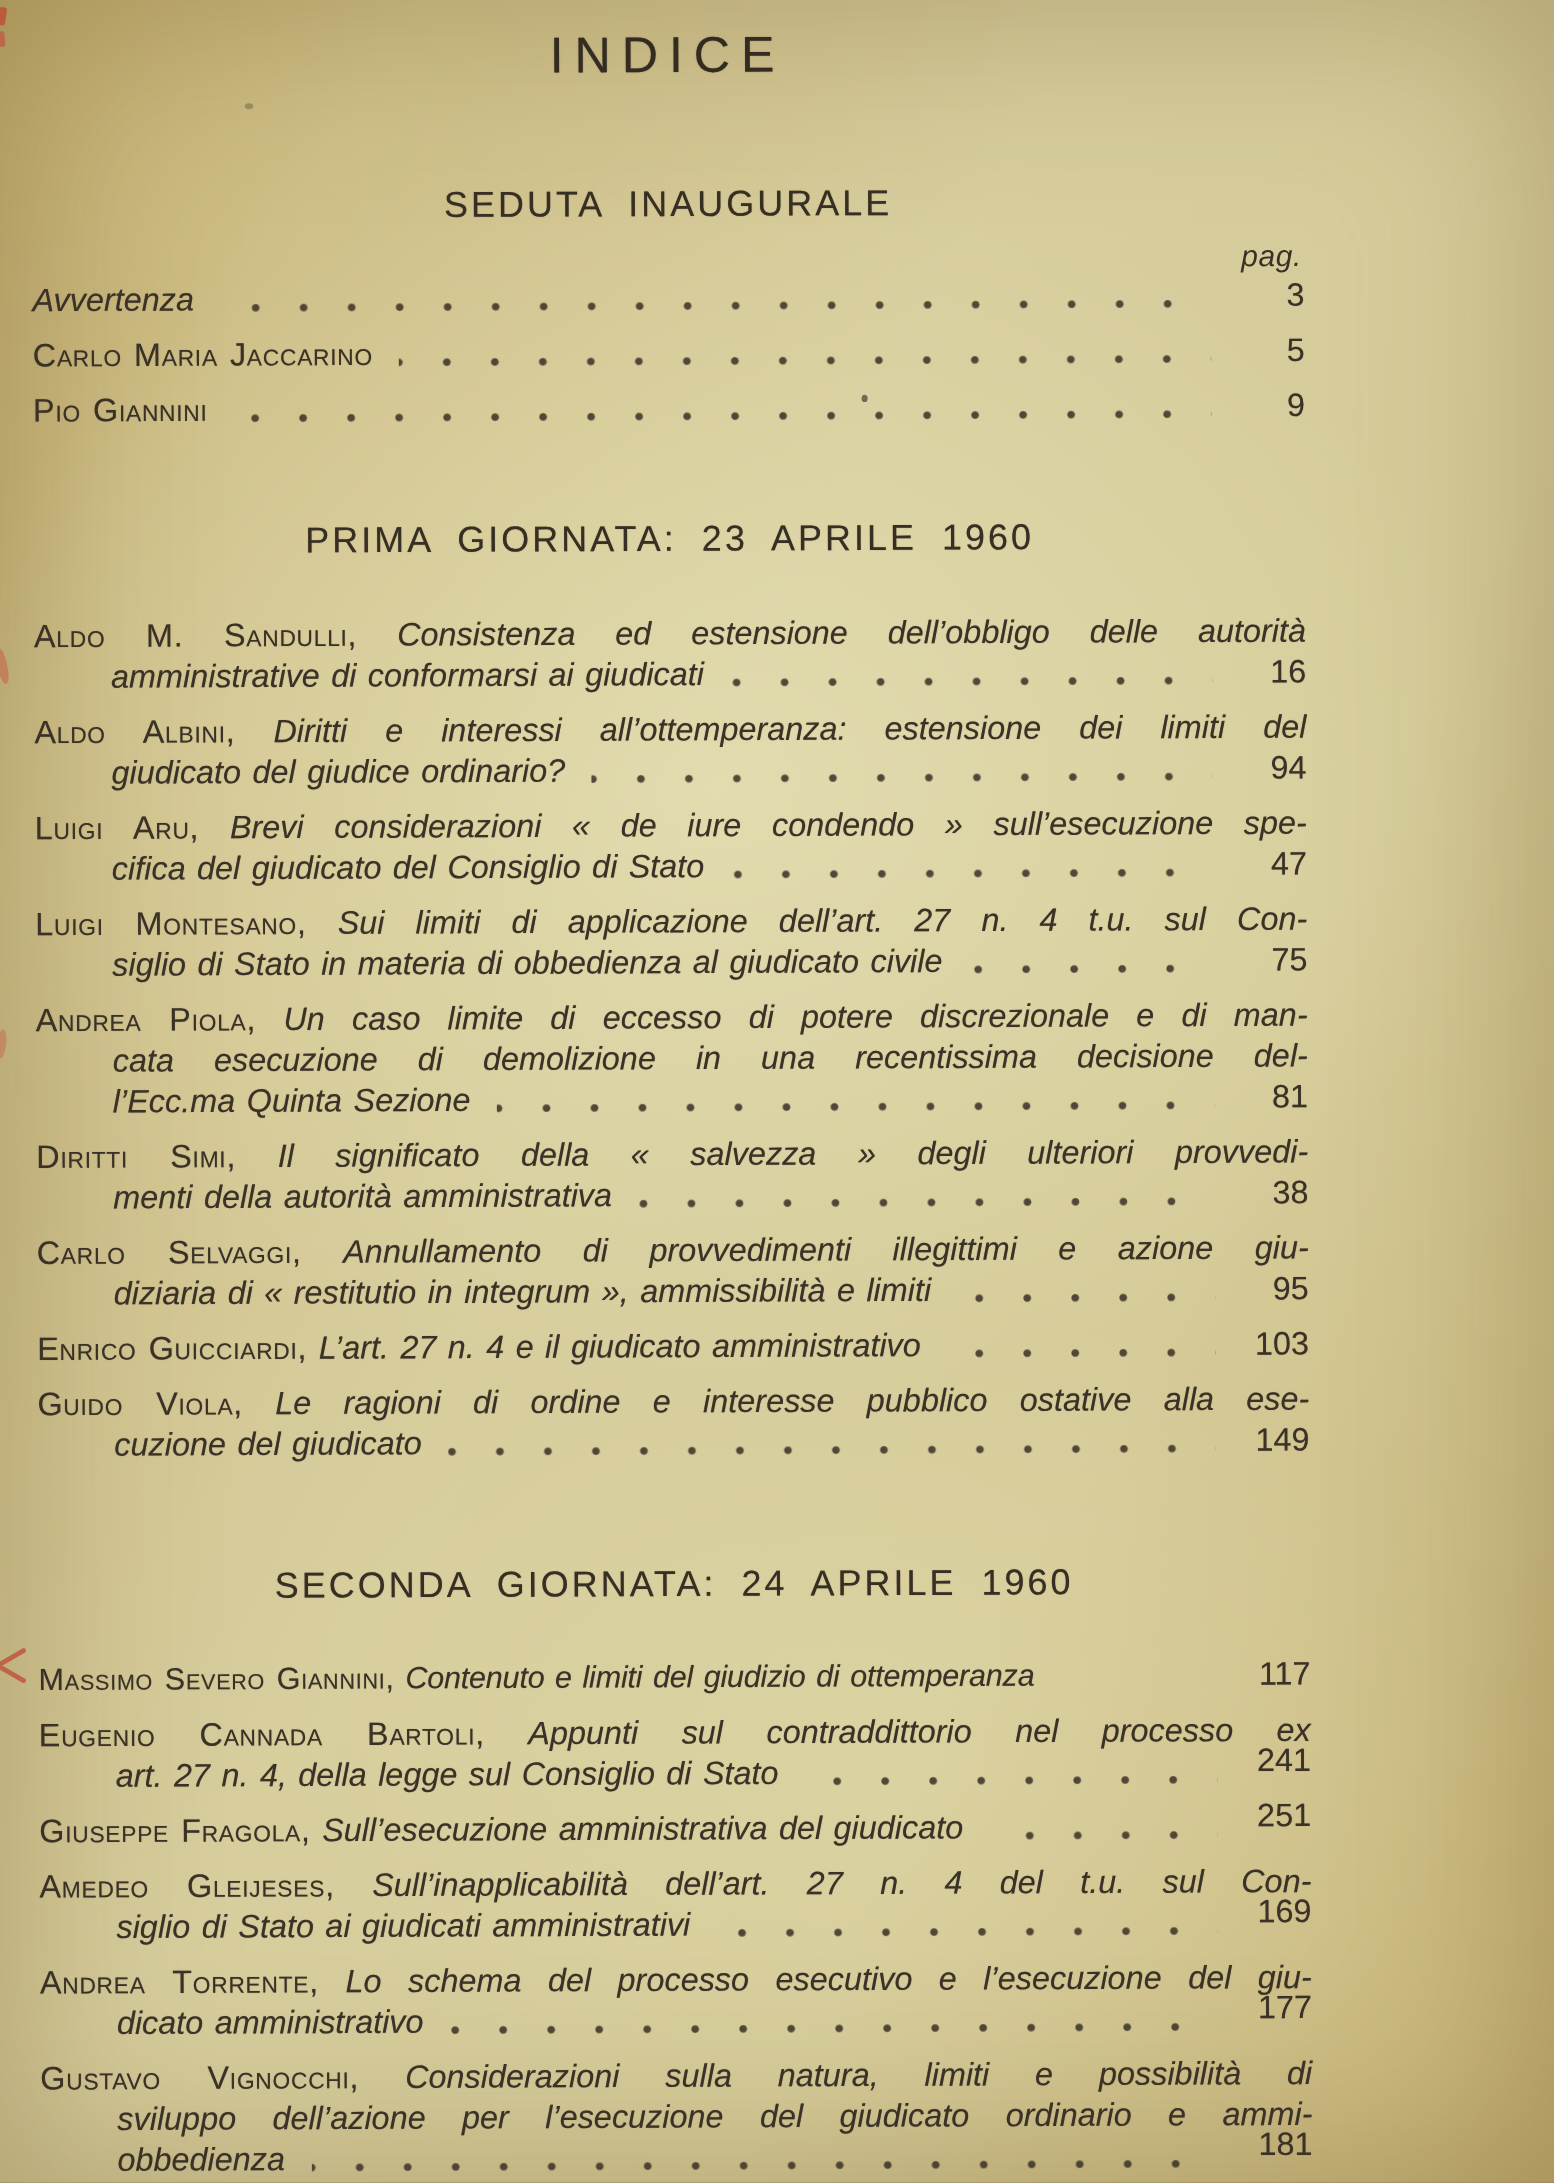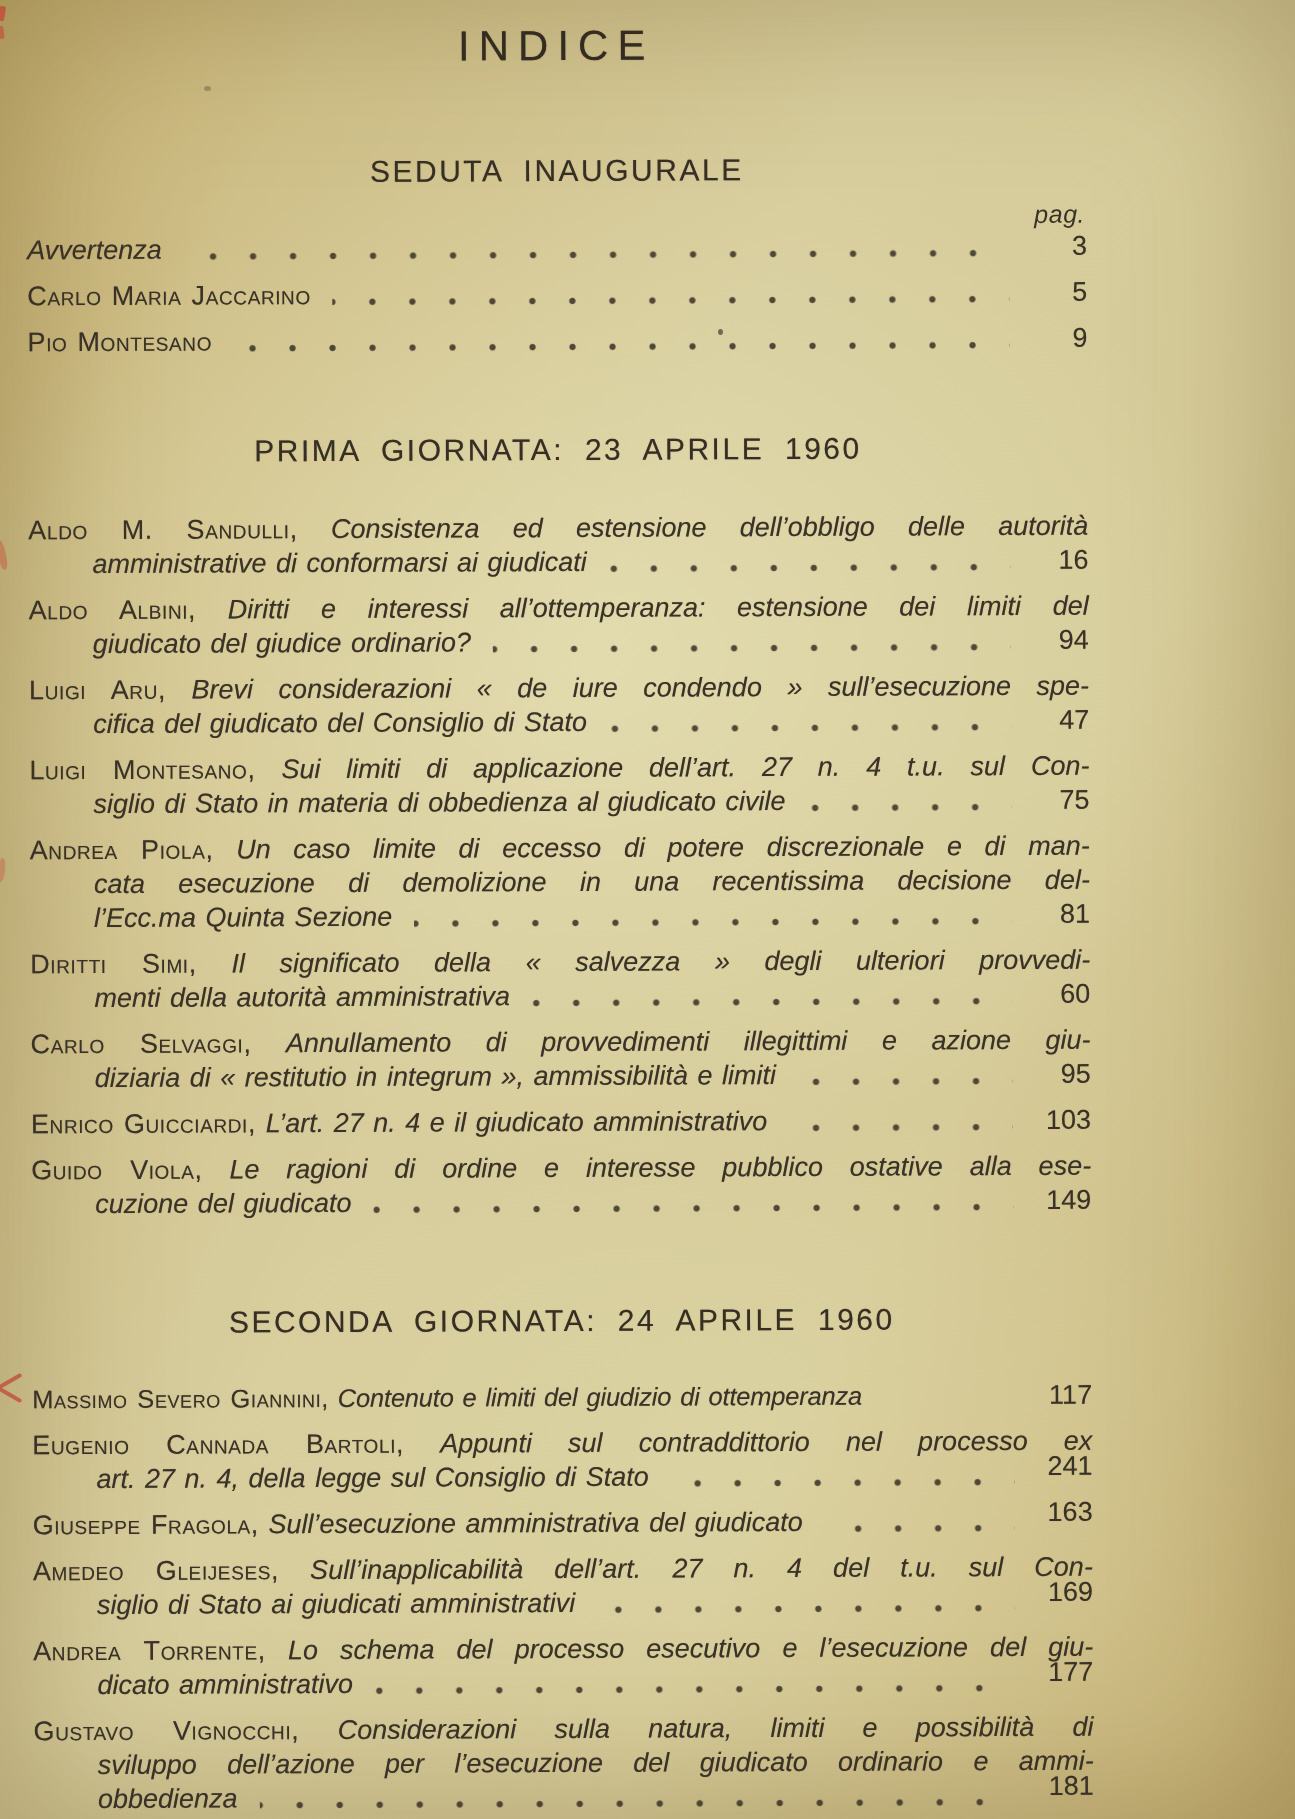"Pio Montesano" span.author { text: Montesano -> Giannini }
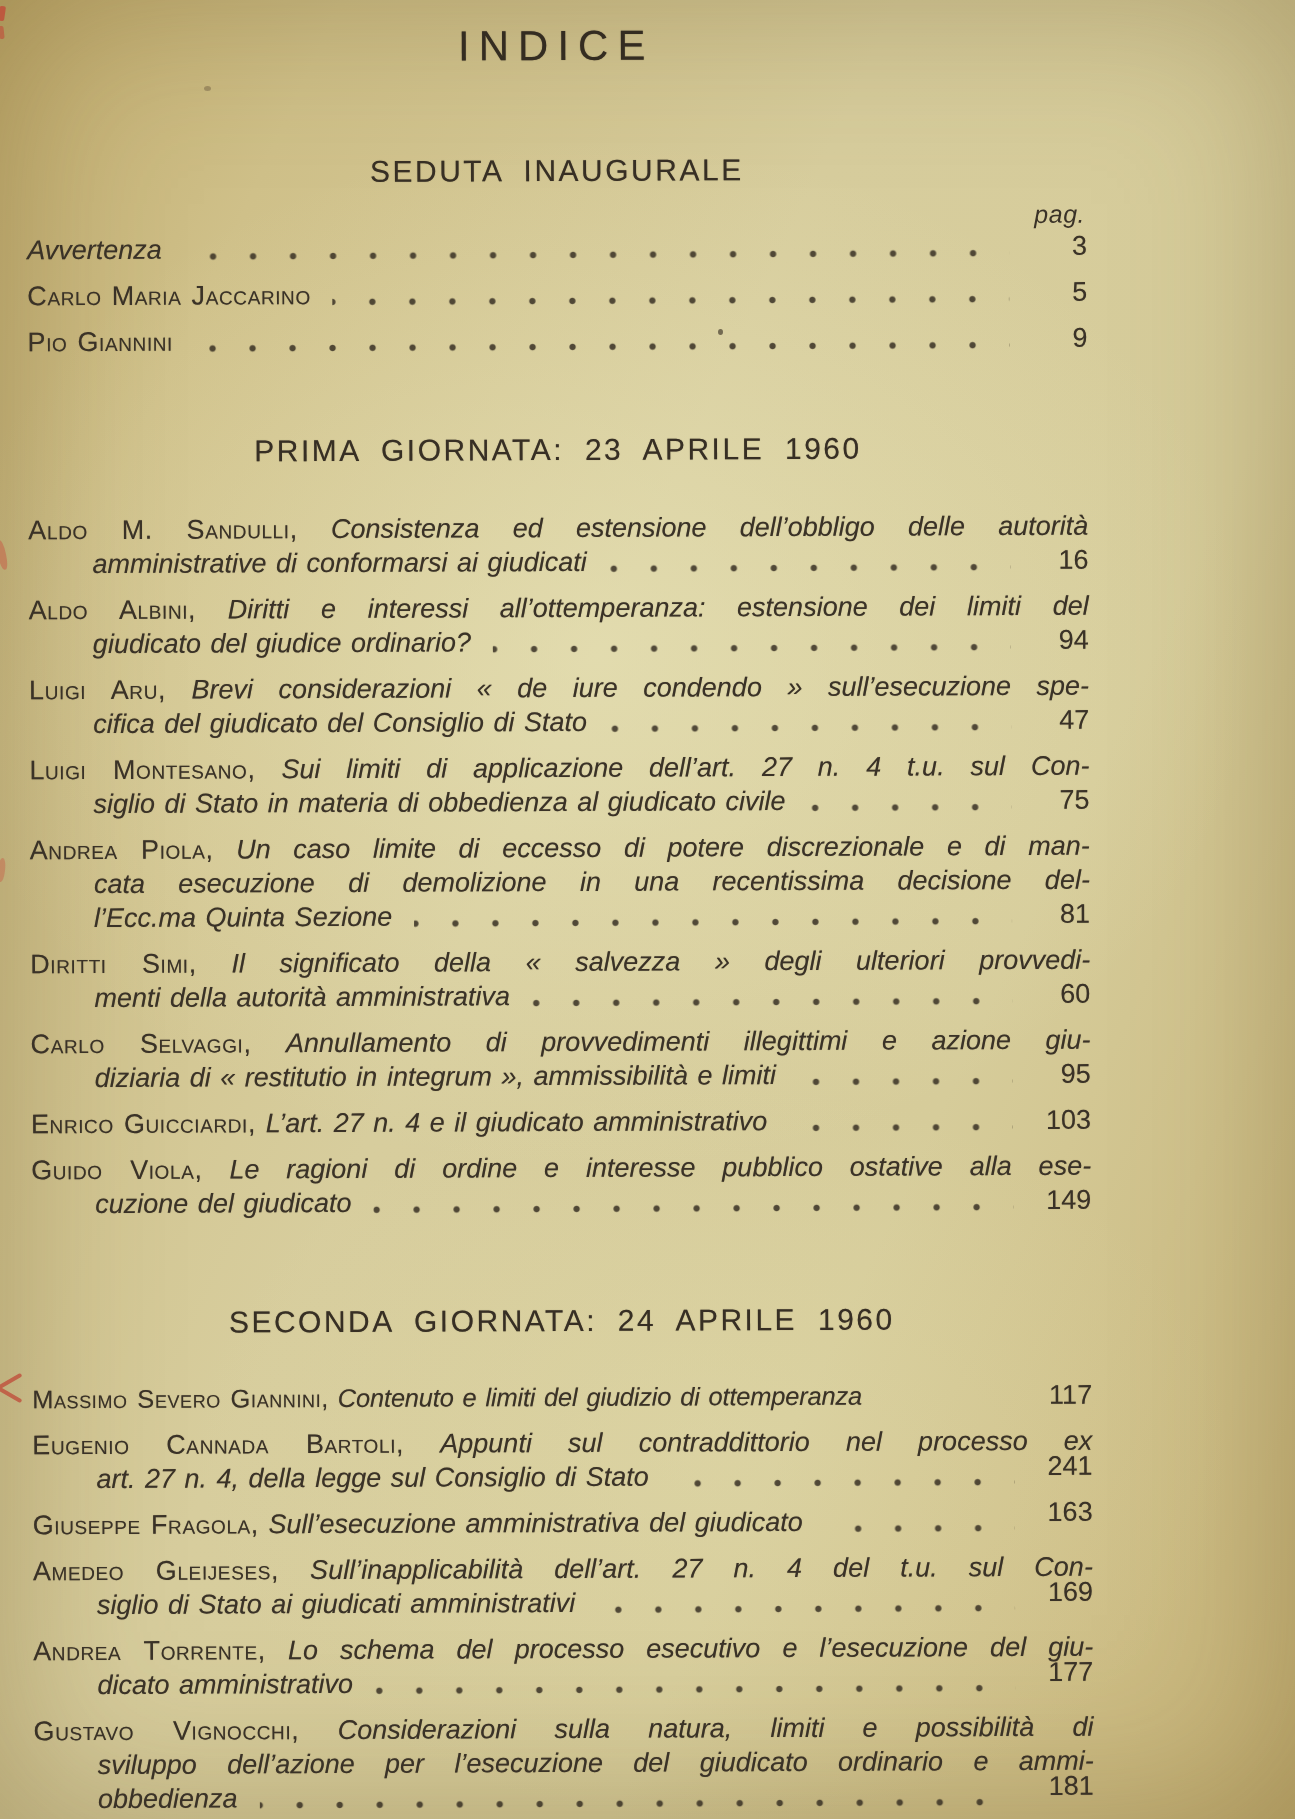"60" span.page-num { text: 60 -> 38 }
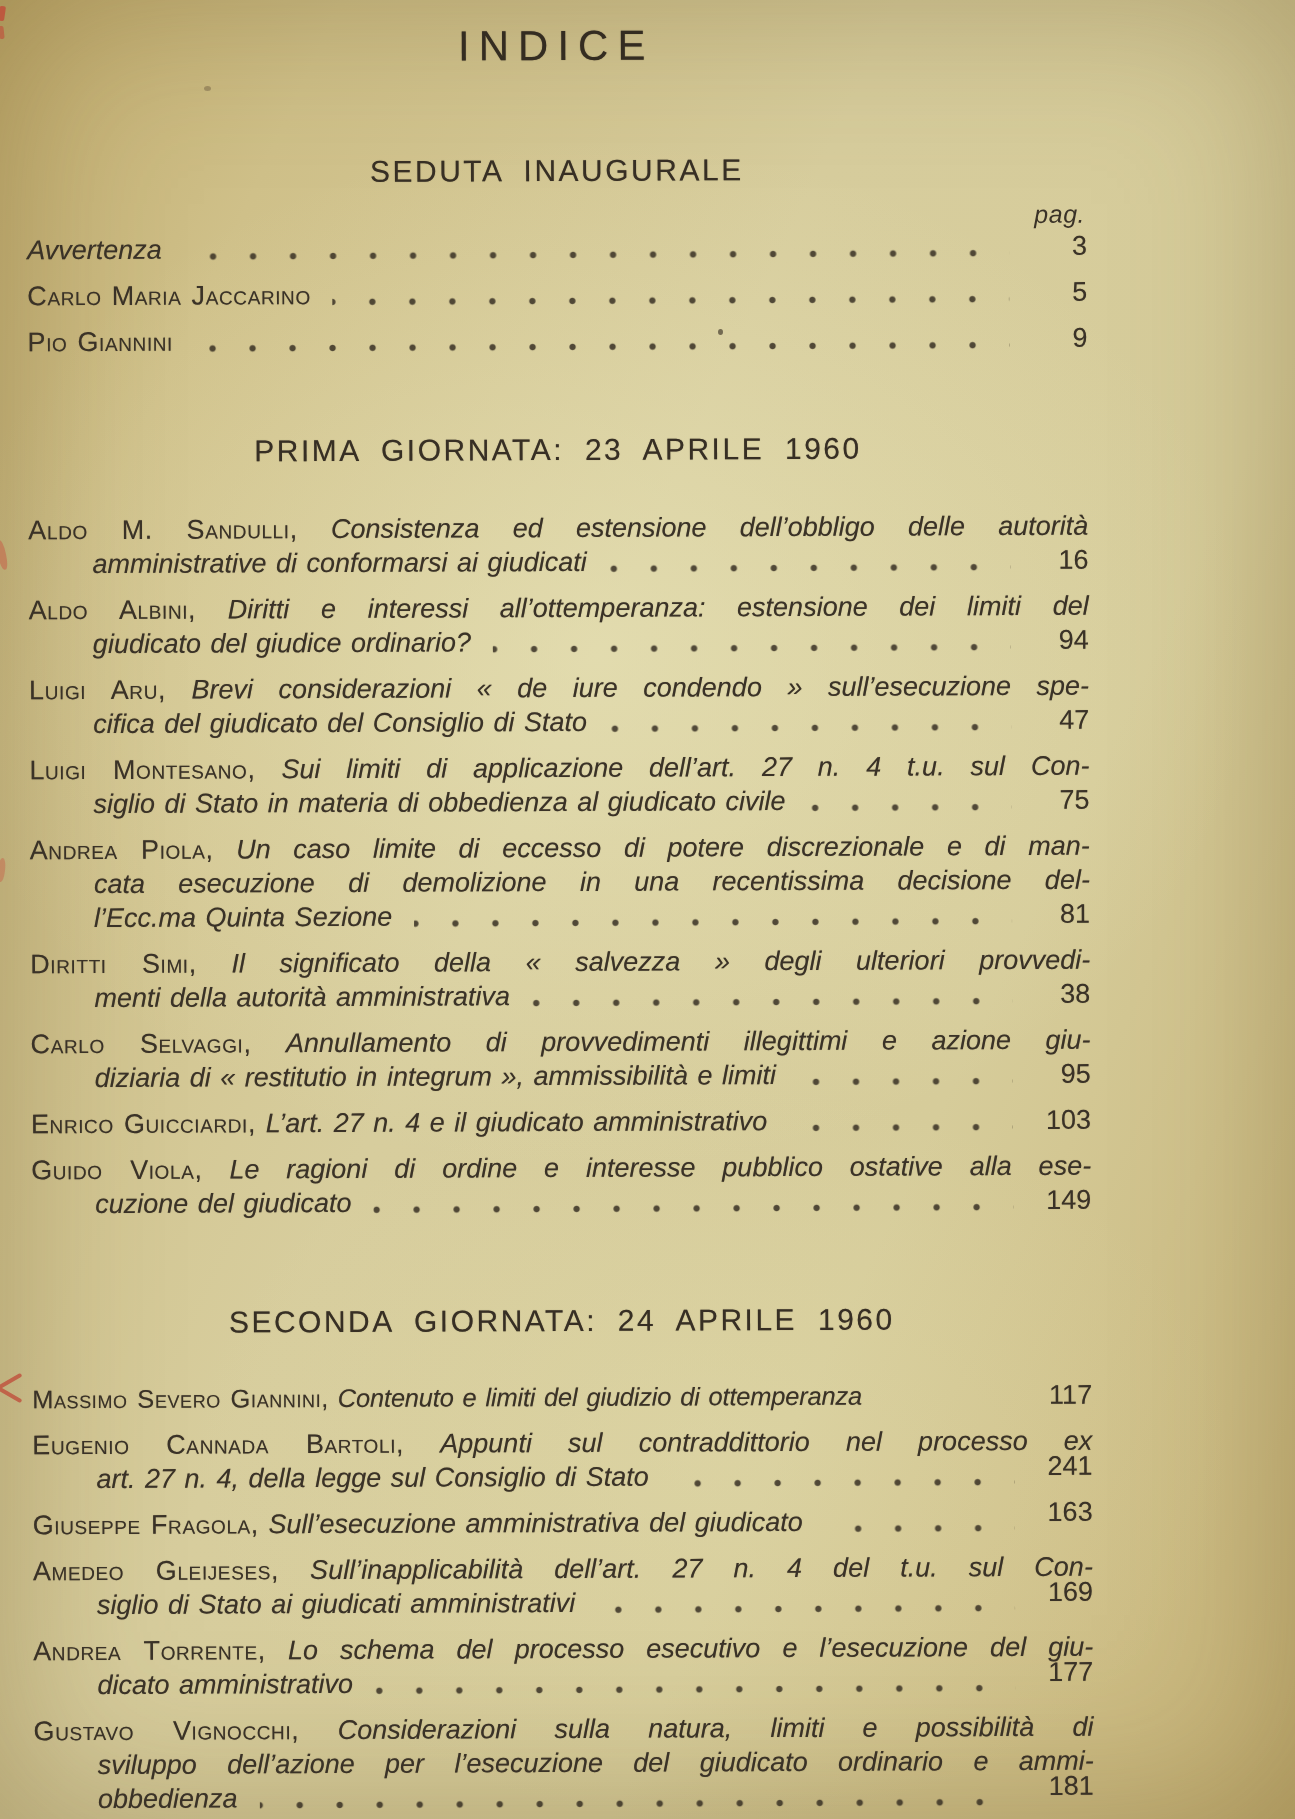"163" span.page-num { text: 163 -> 251 }
